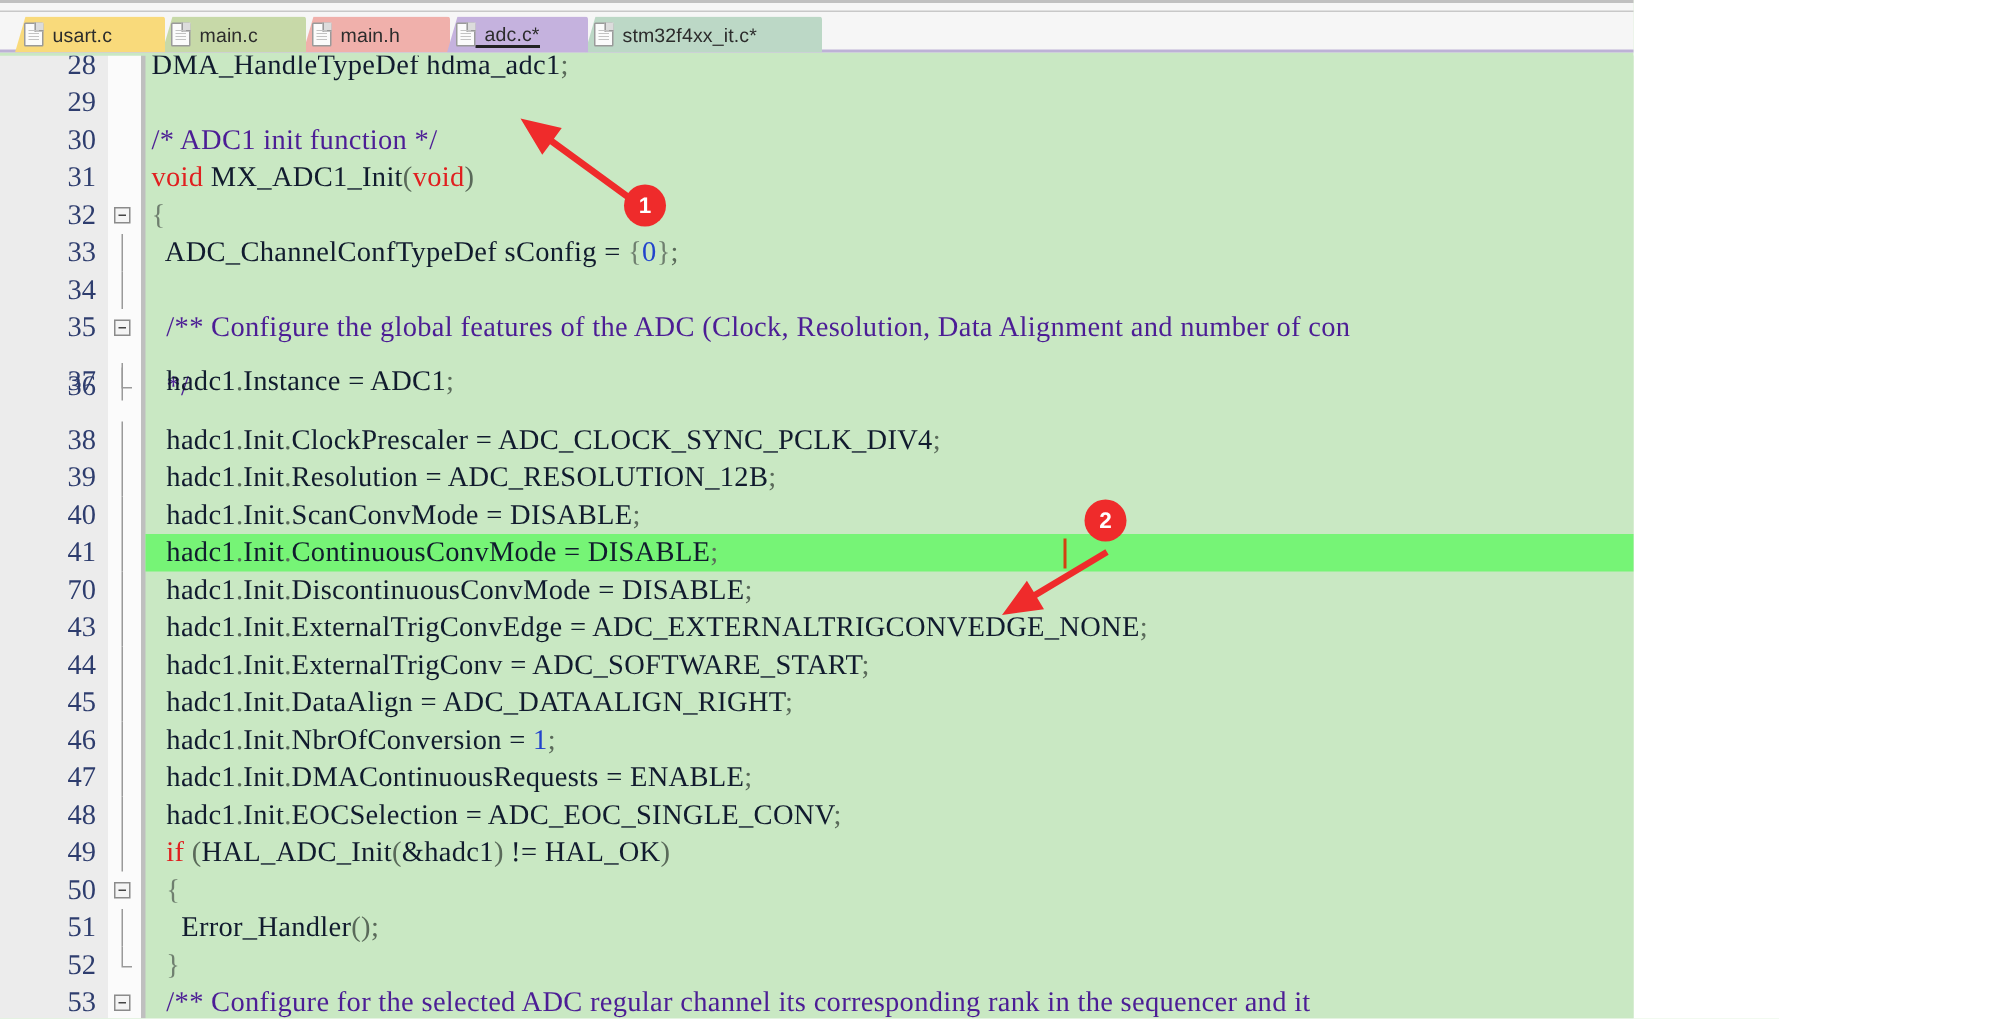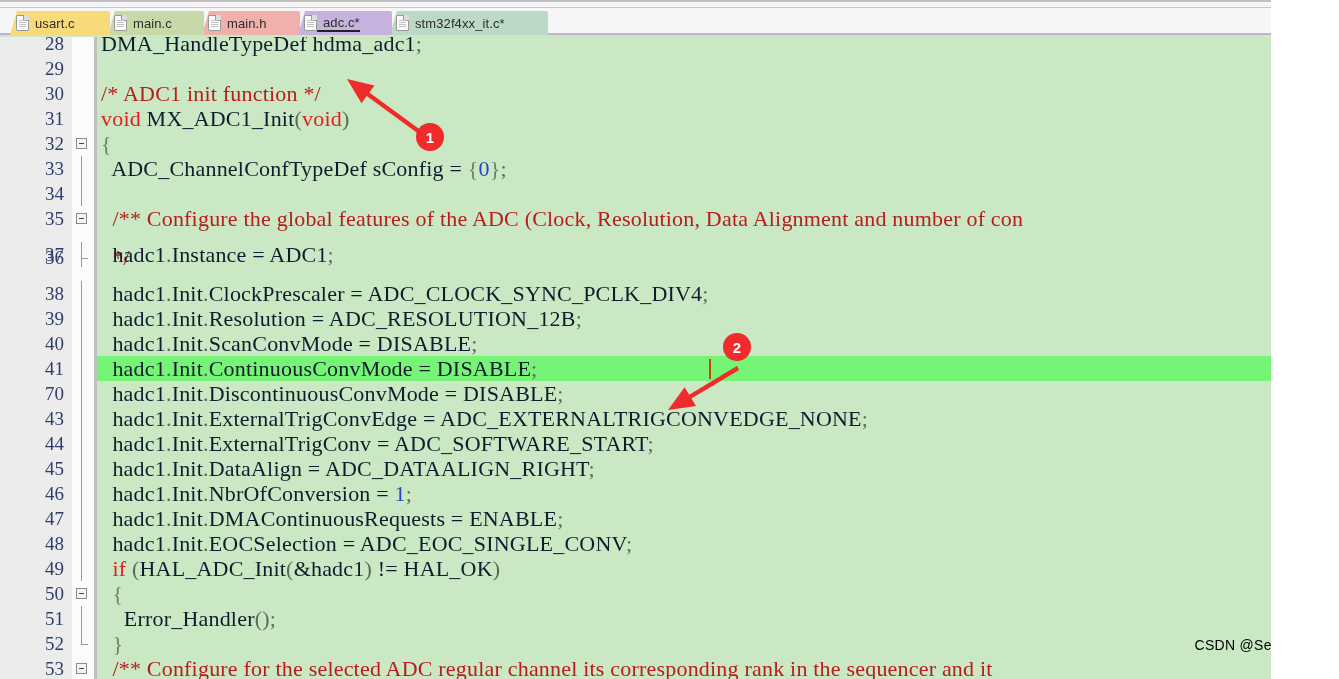"usart.c" #app { width: 1271px -> 1089px }
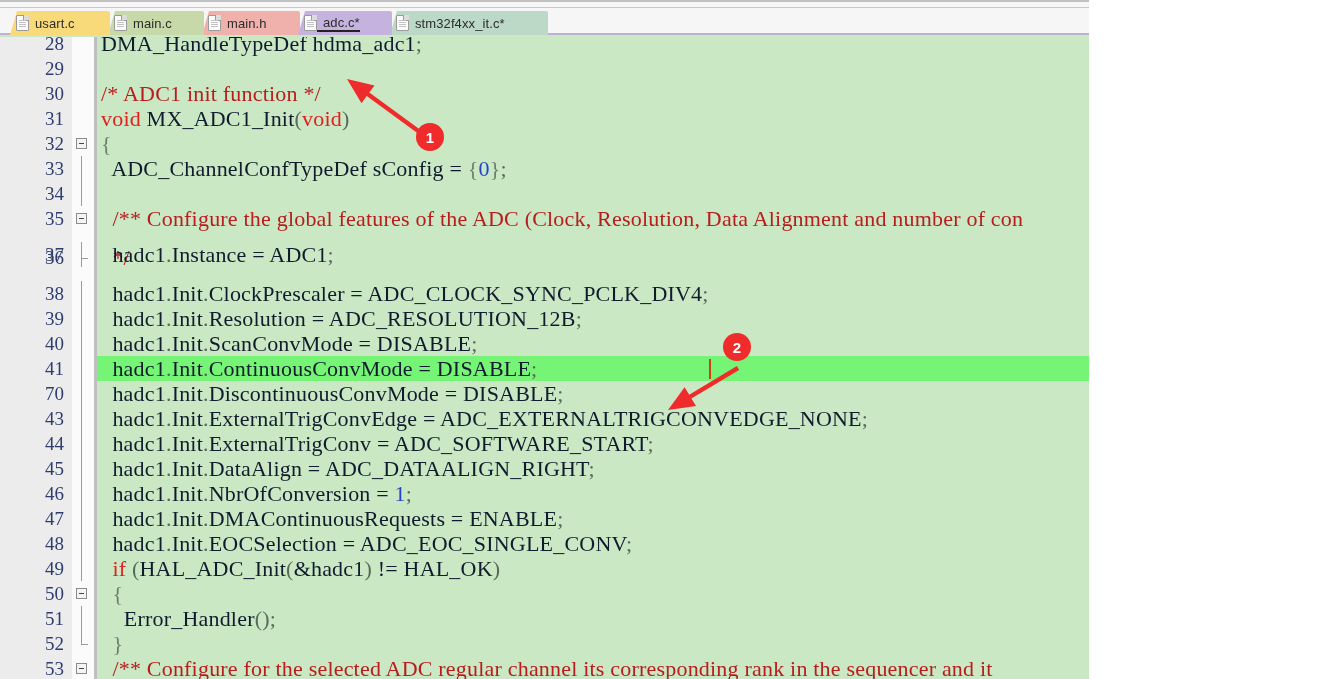"DMA_HandleTypeDef hdma_adc1;" .codeline { font-size: 22px -> 19px }
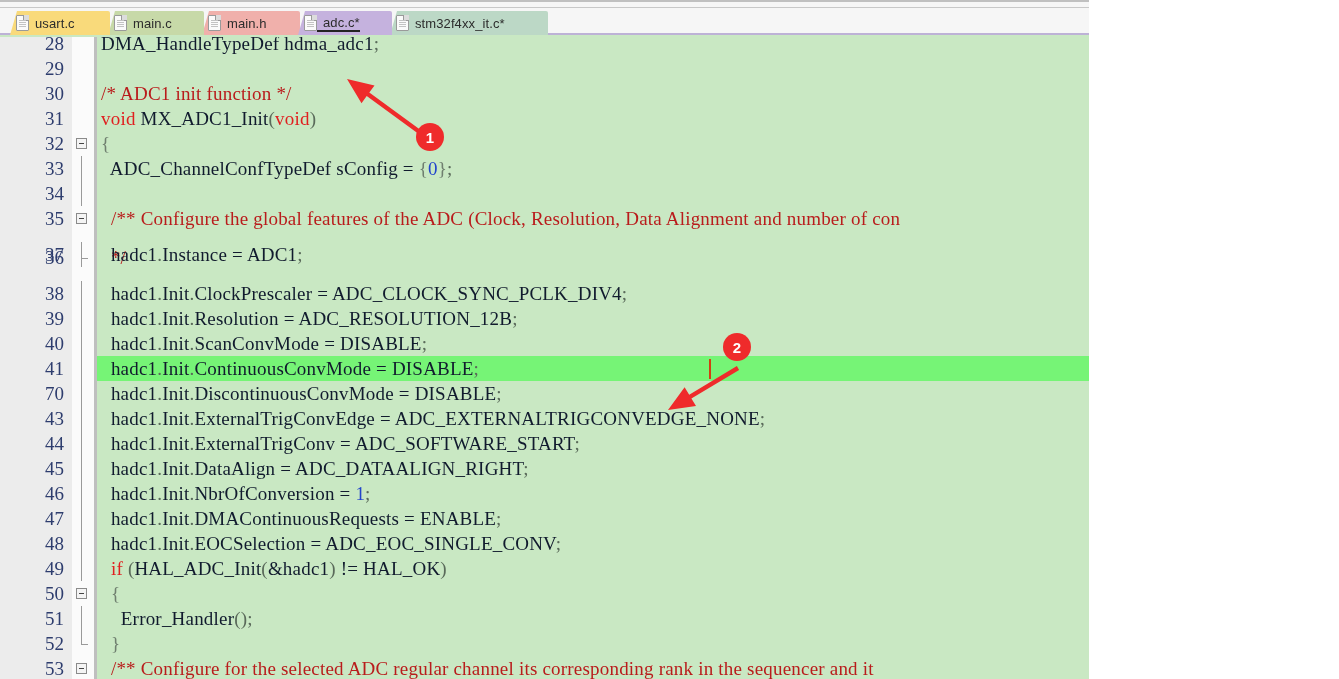"/* ADC1 init function */" .codeline .cmt { color: #b91c1c -> #4c1d95 }
